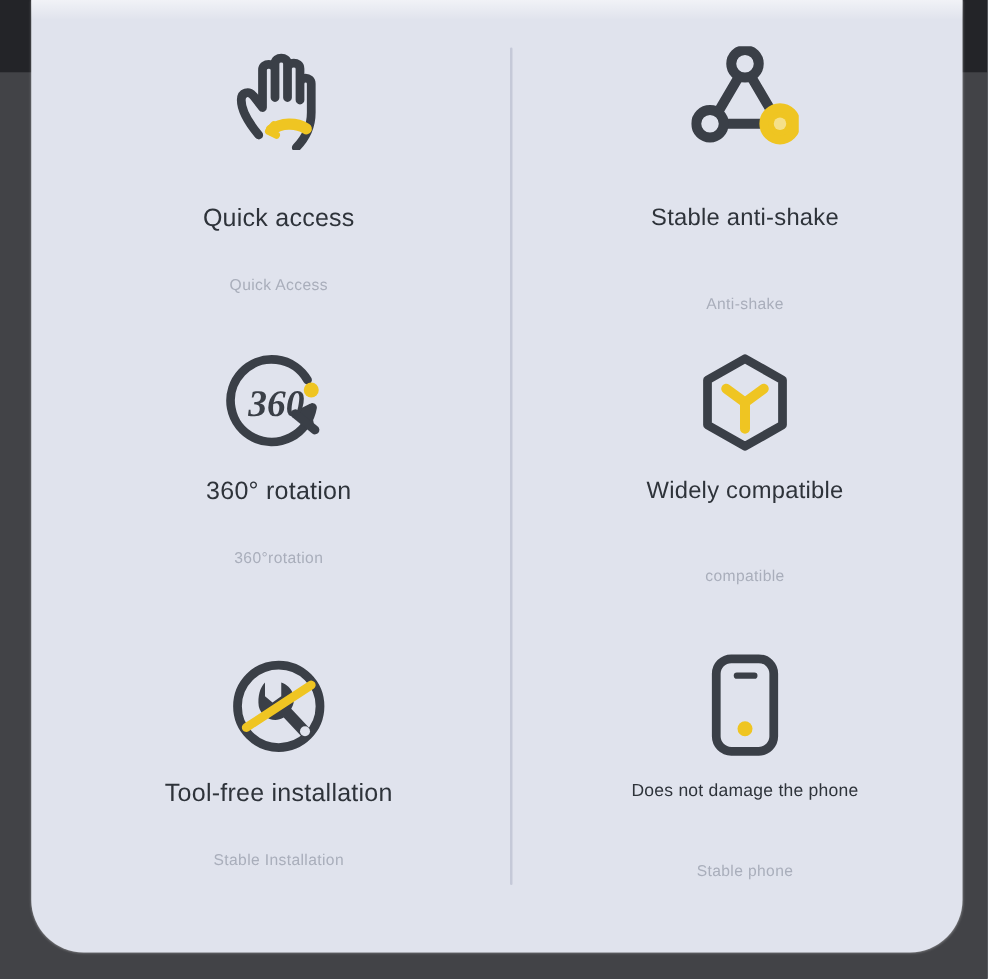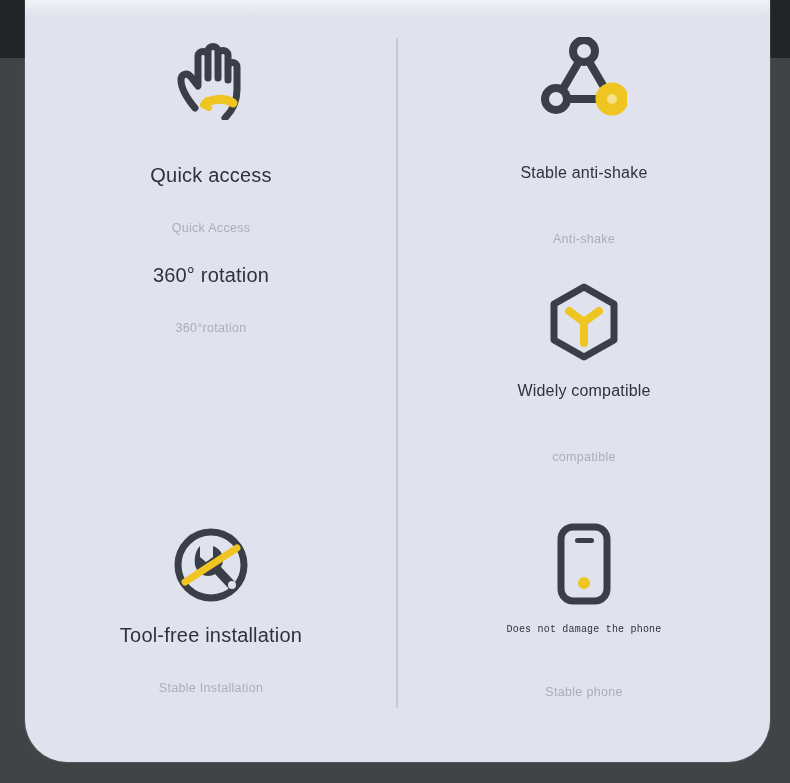"Quick access" .grid { left: 0 -> 12px }
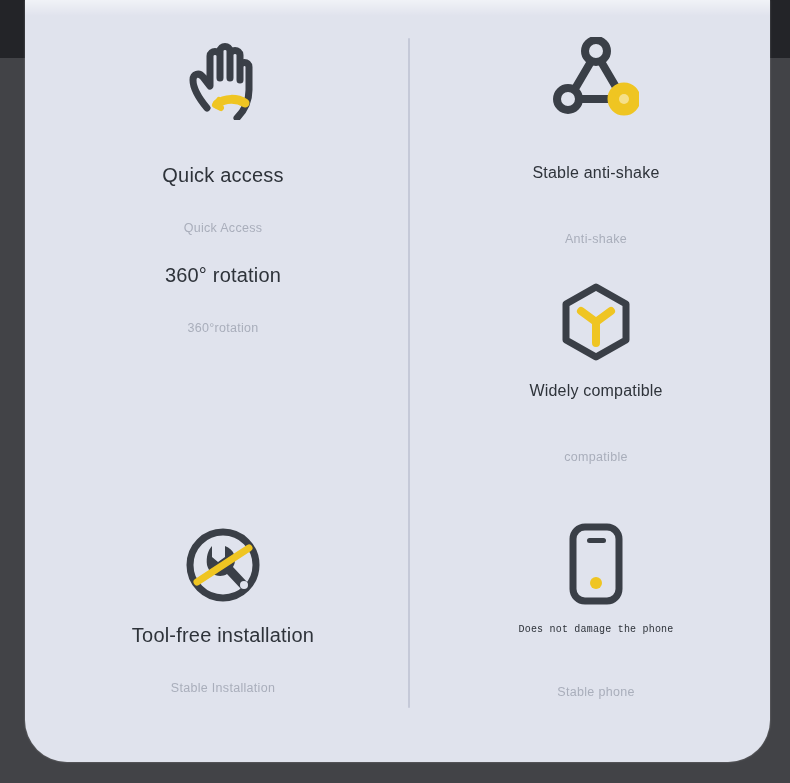"Stable anti-shake" .title-md { font-size: 16px -> 19px }
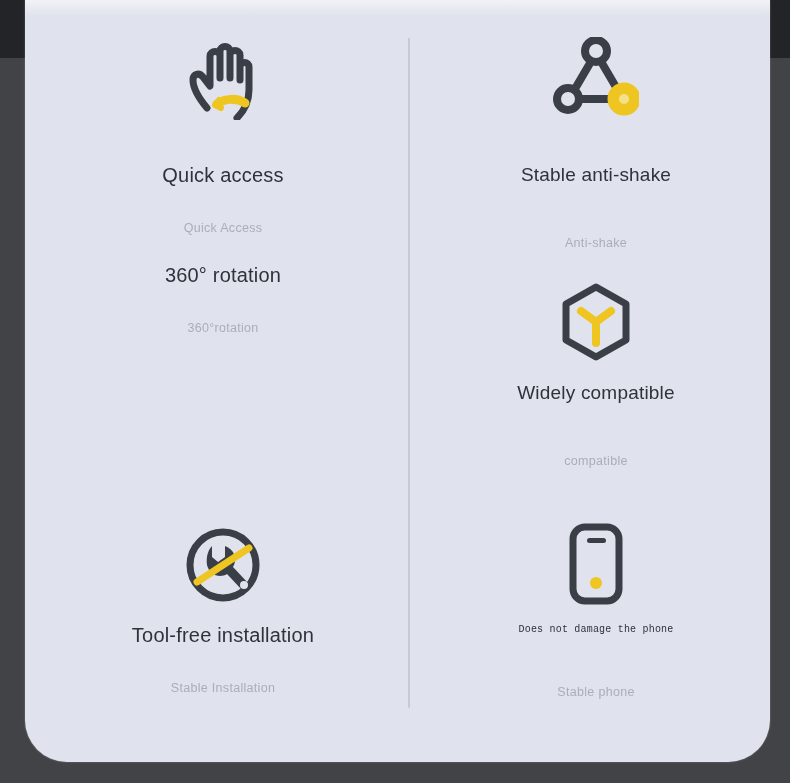"360" div.icon-wrap { html: none -> <div> <svg> <path></path> <path></path> <path></path> <circle></circle> <text>360</text> </svg> </div> }
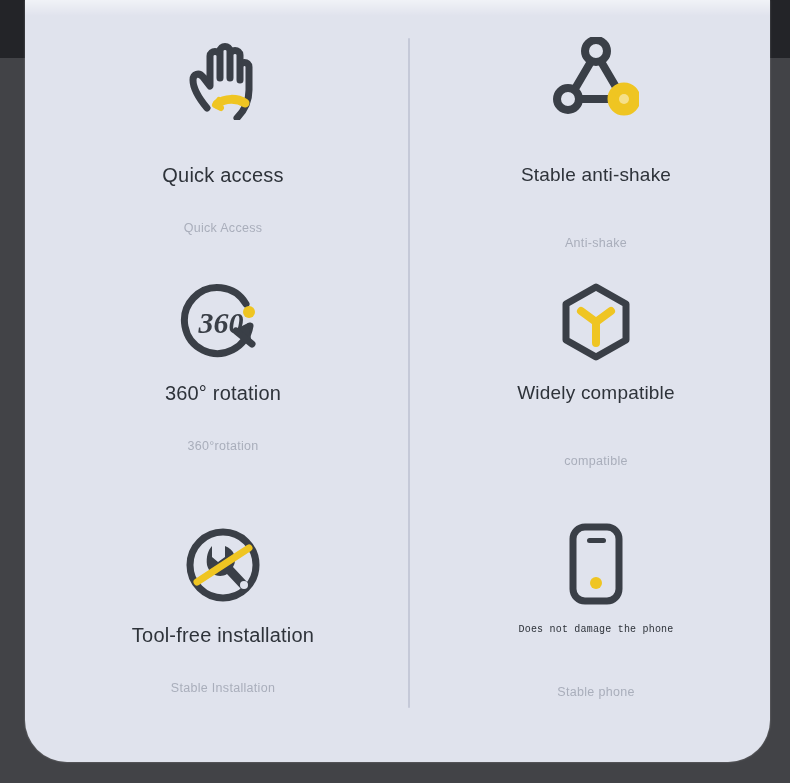"Does not damage the phone" .title-sm { font-family: Liberation Mono, monospace -> none; font-size: 10px -> 14px }
